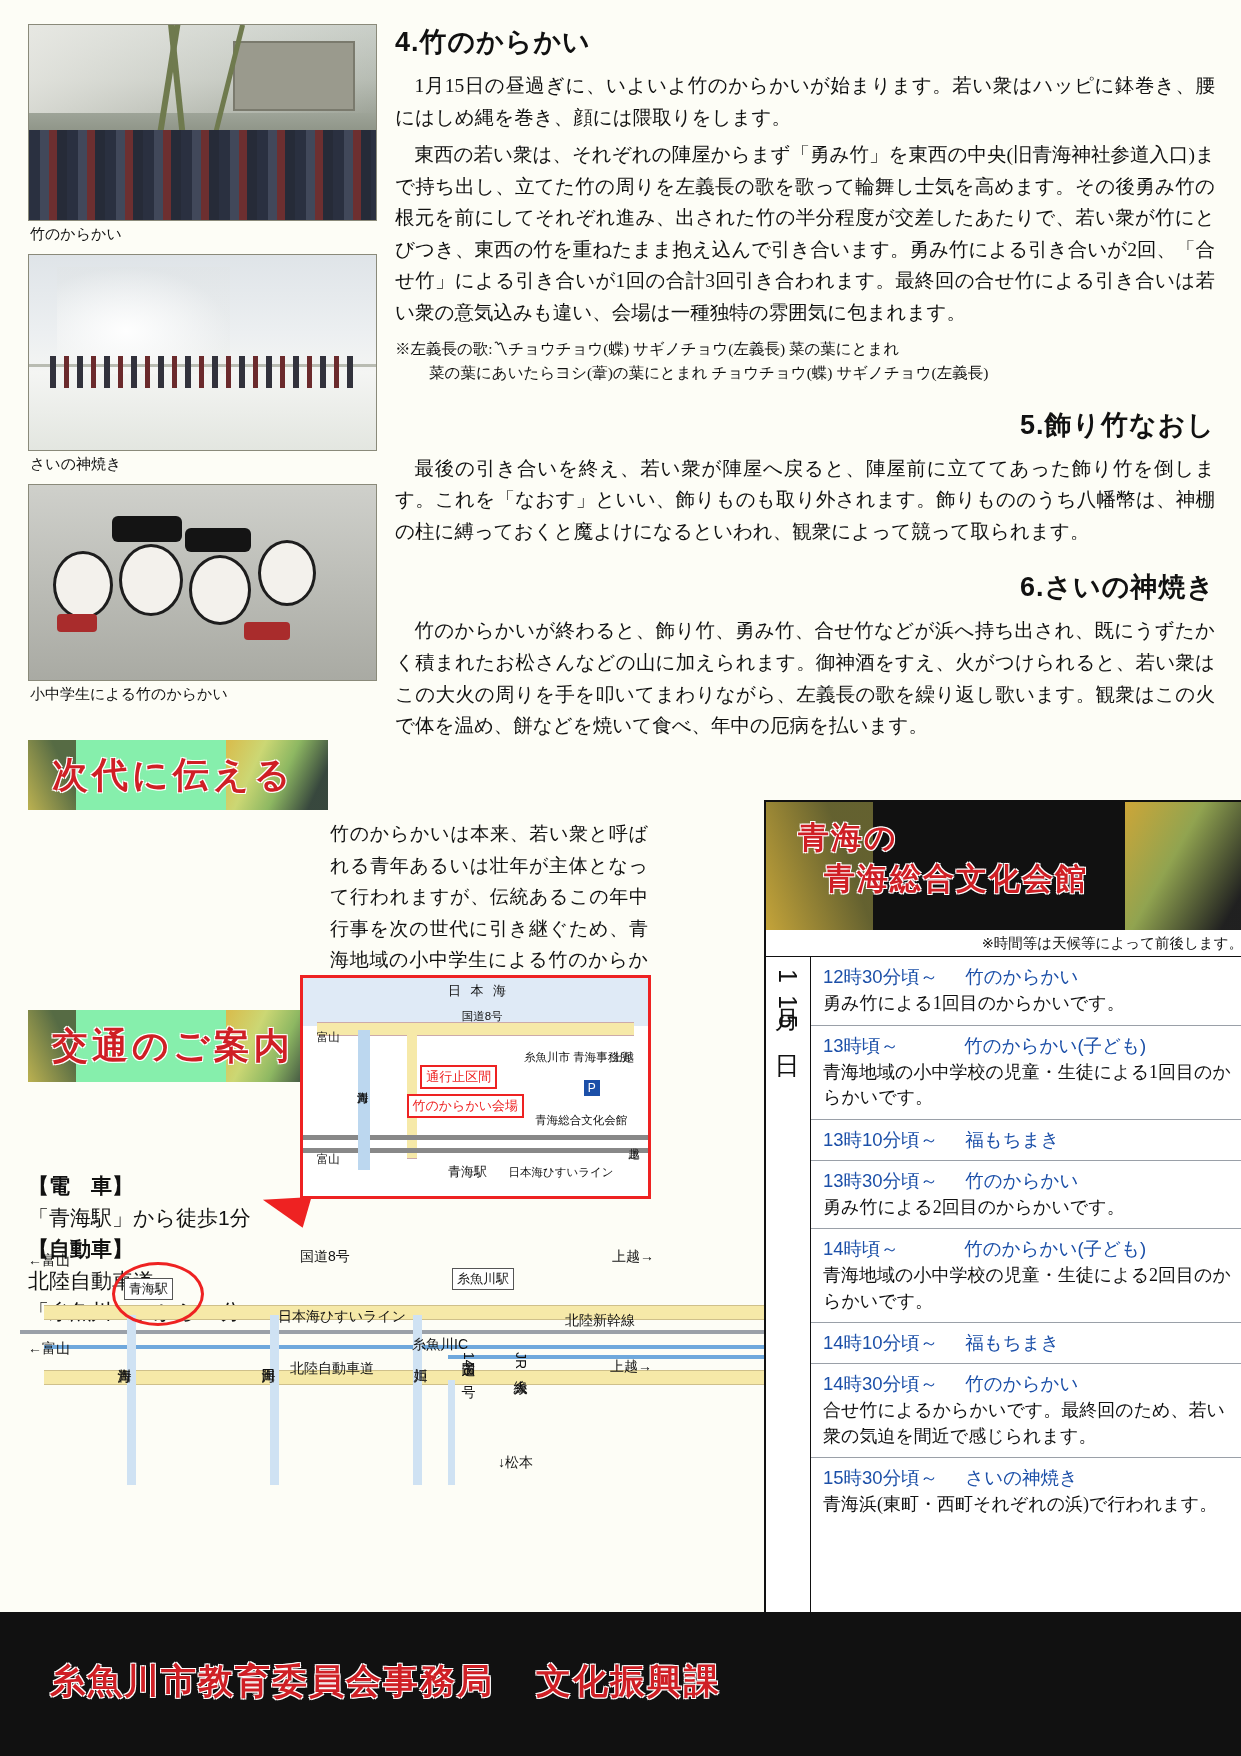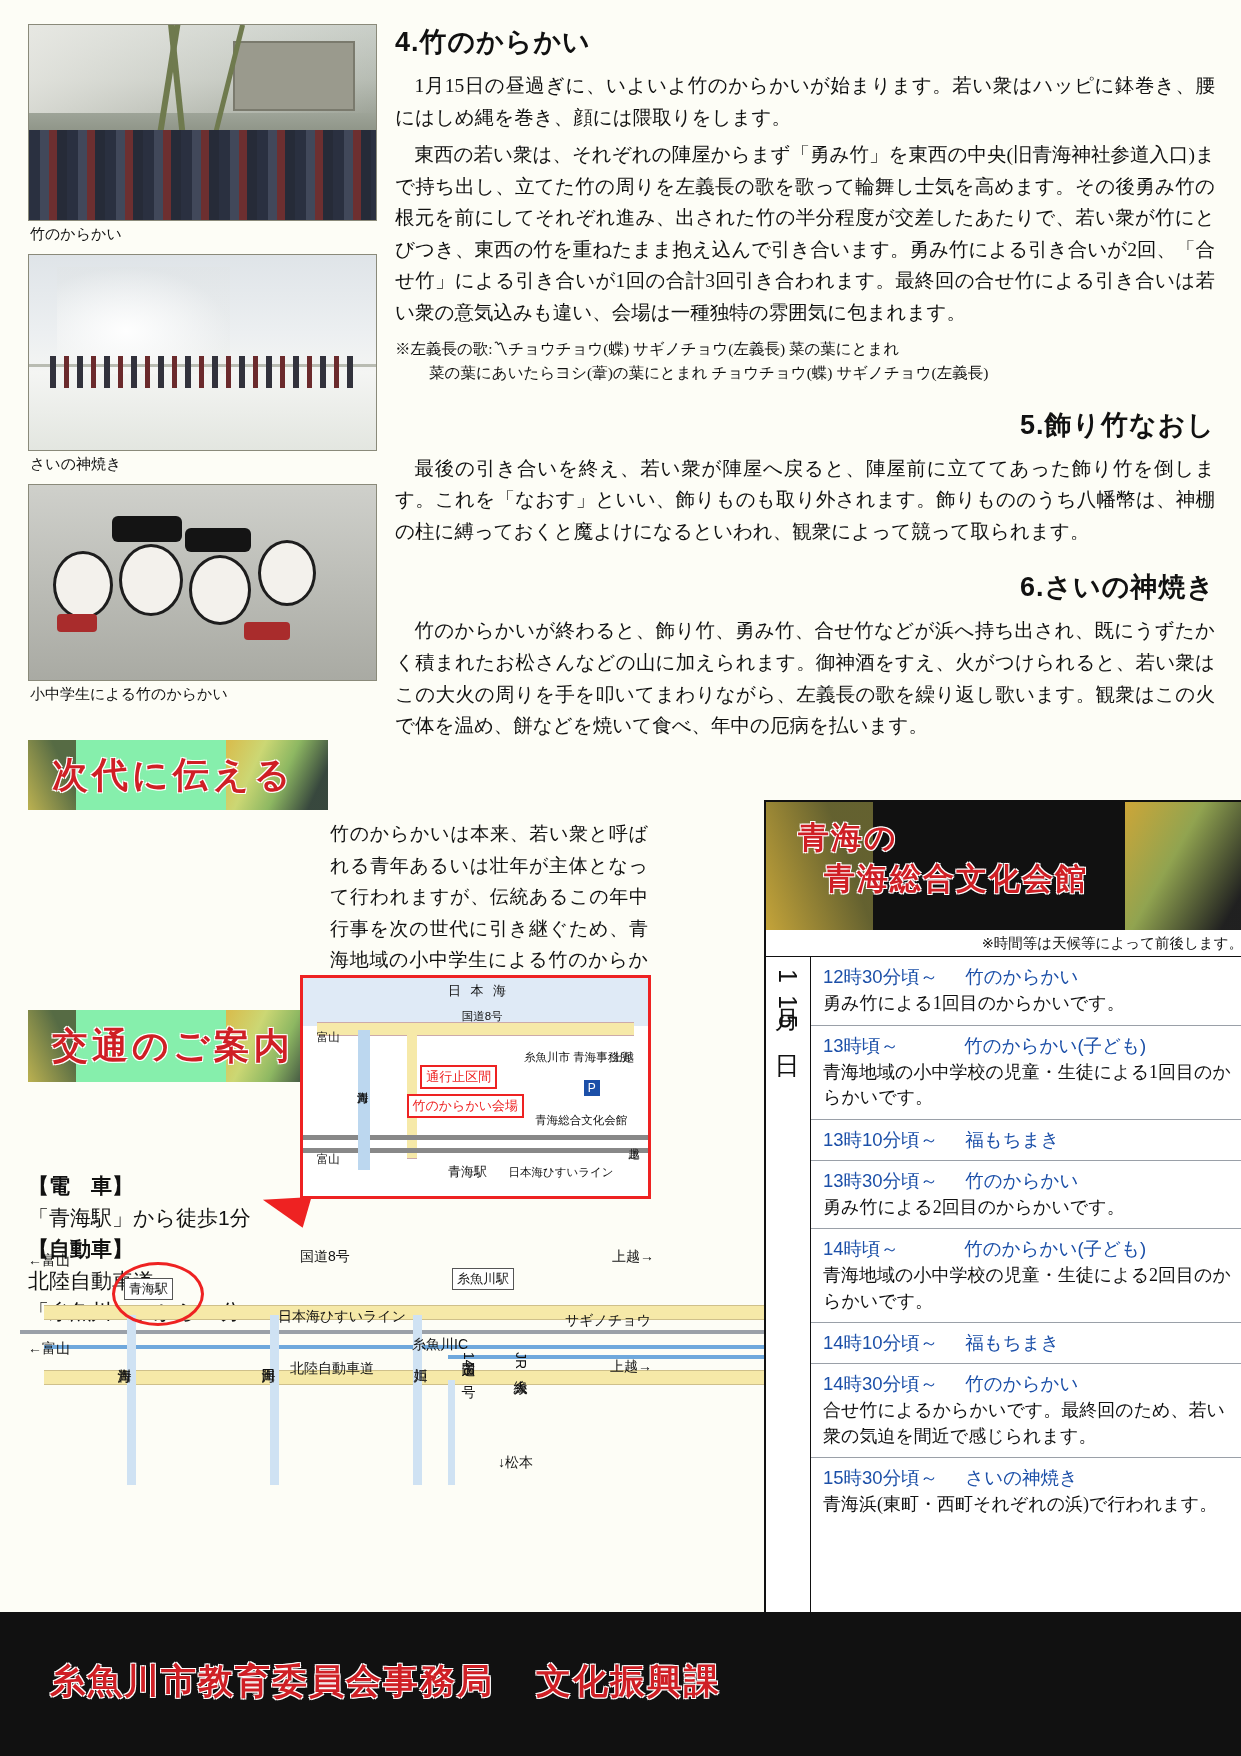"サギノチョウ" div.bm-lbl { text: サギノチョウ -> 北陸新幹線 }
